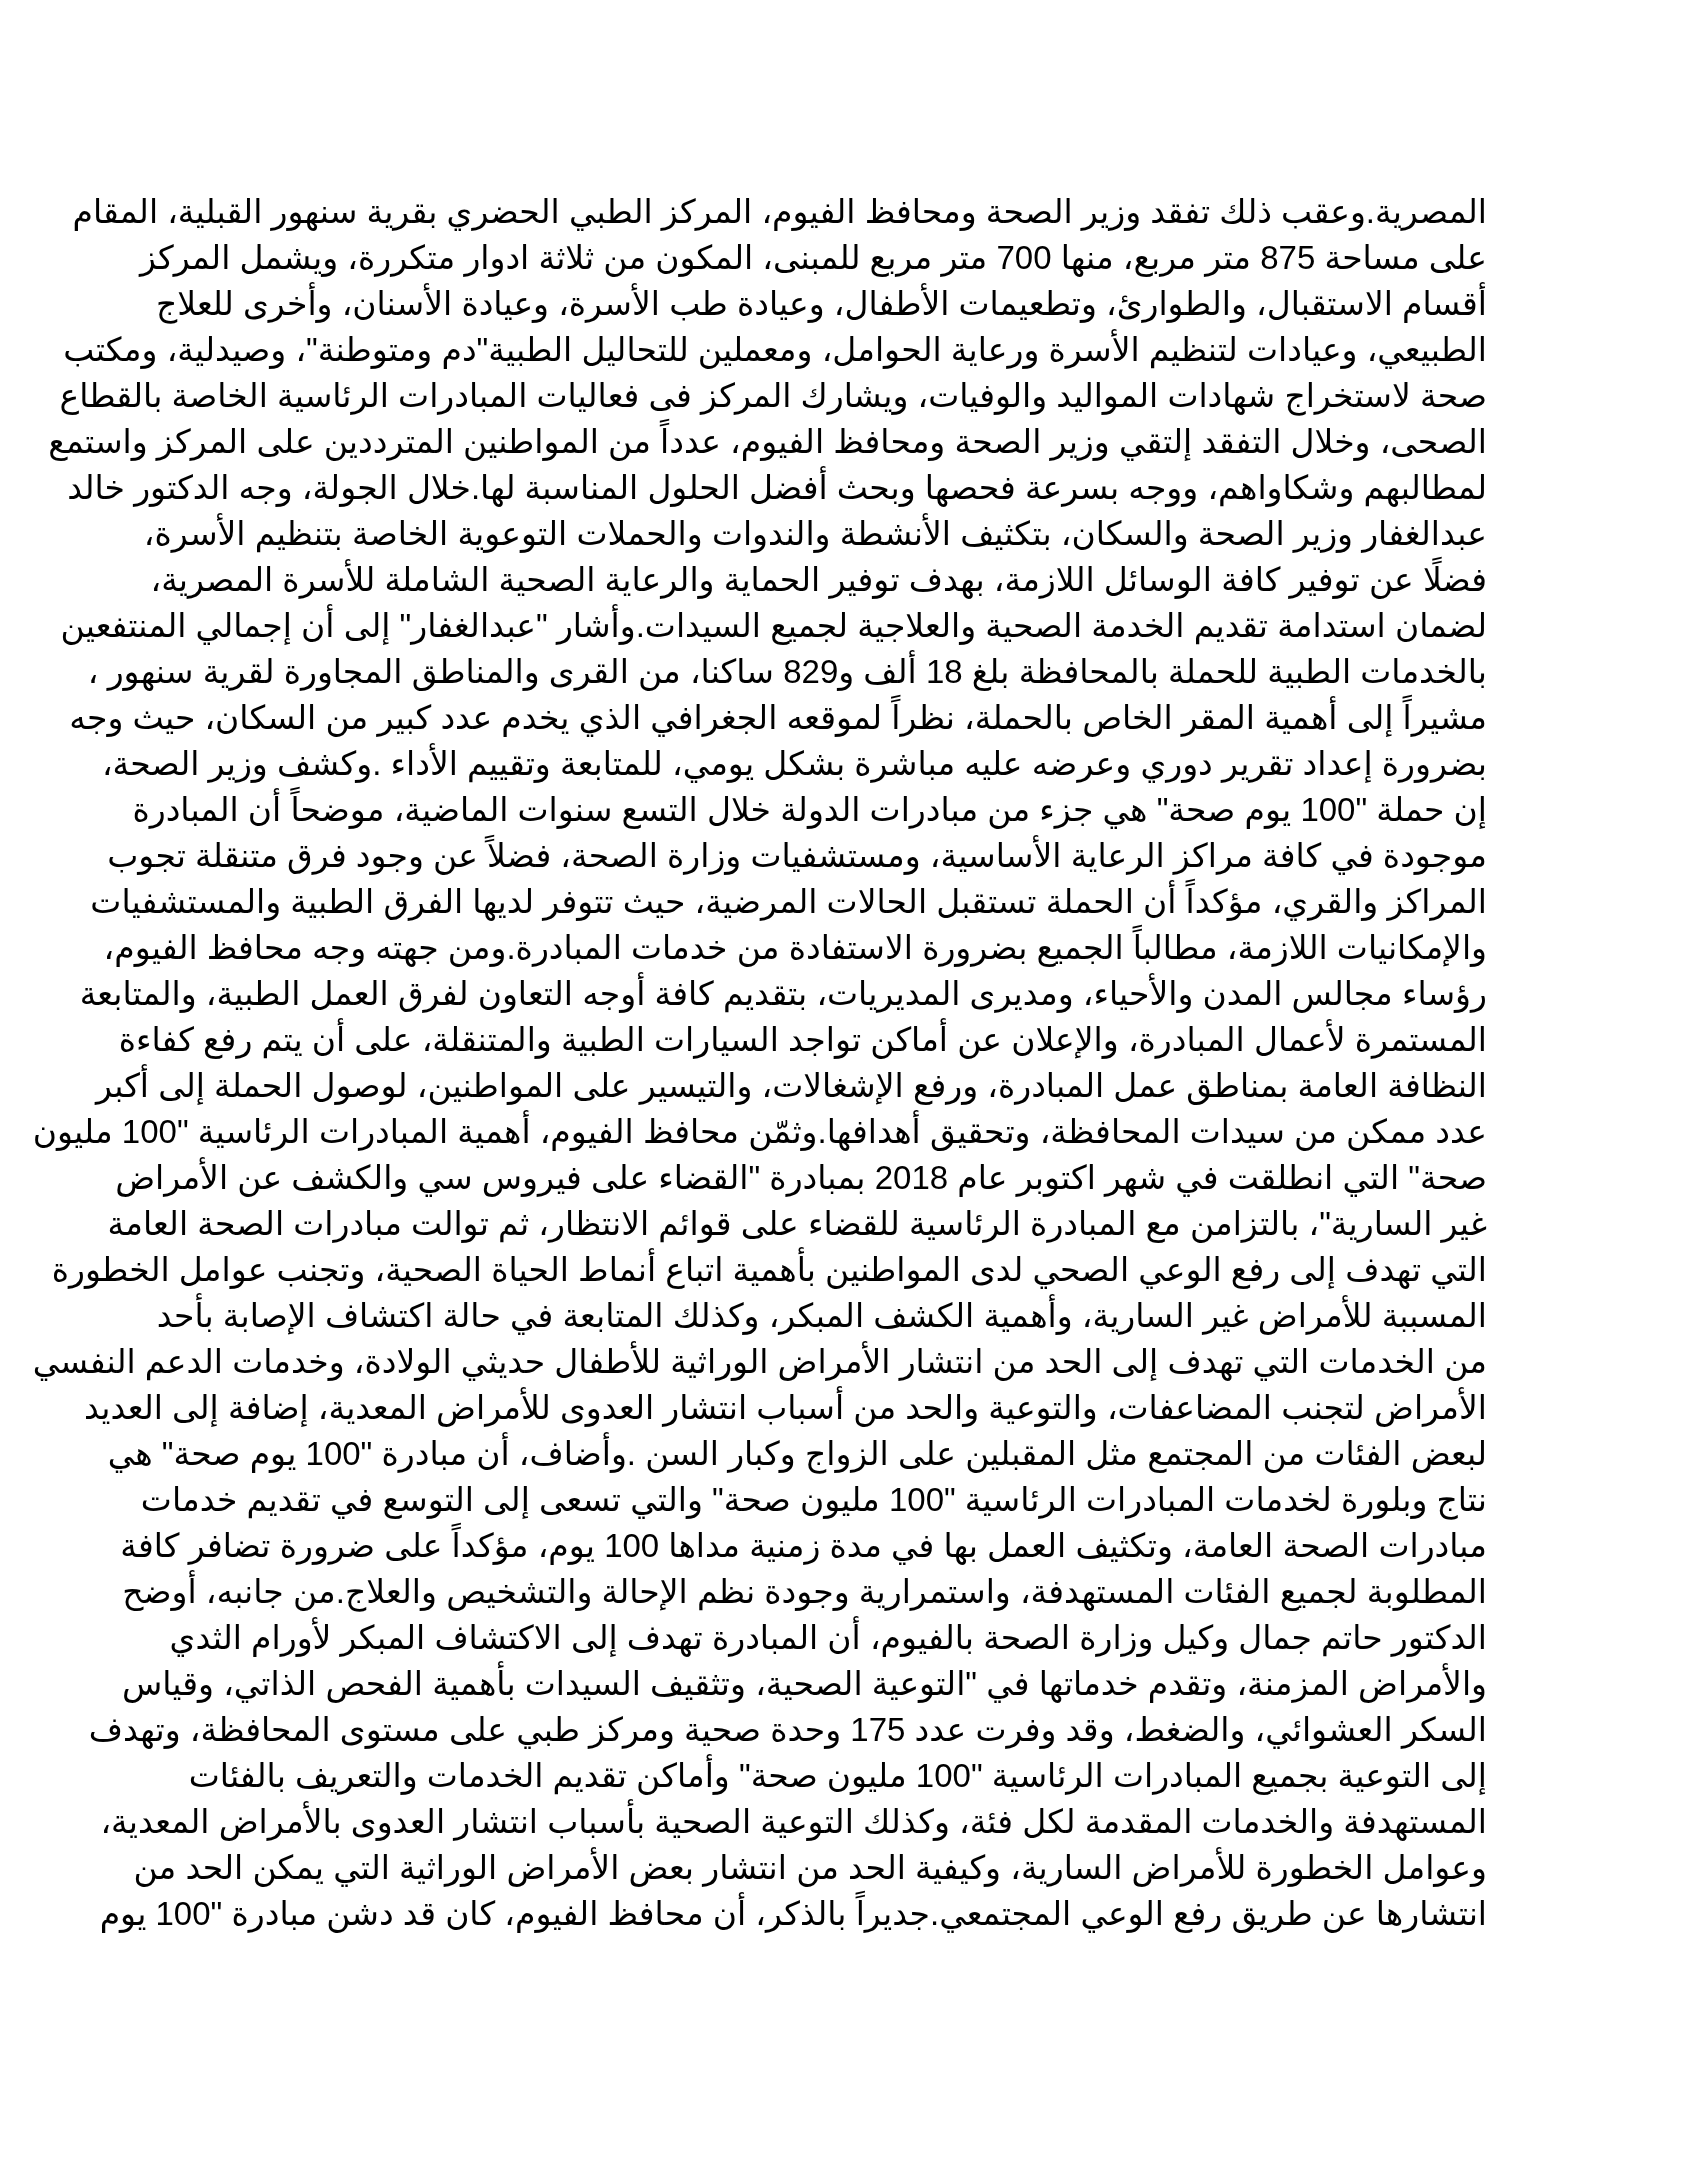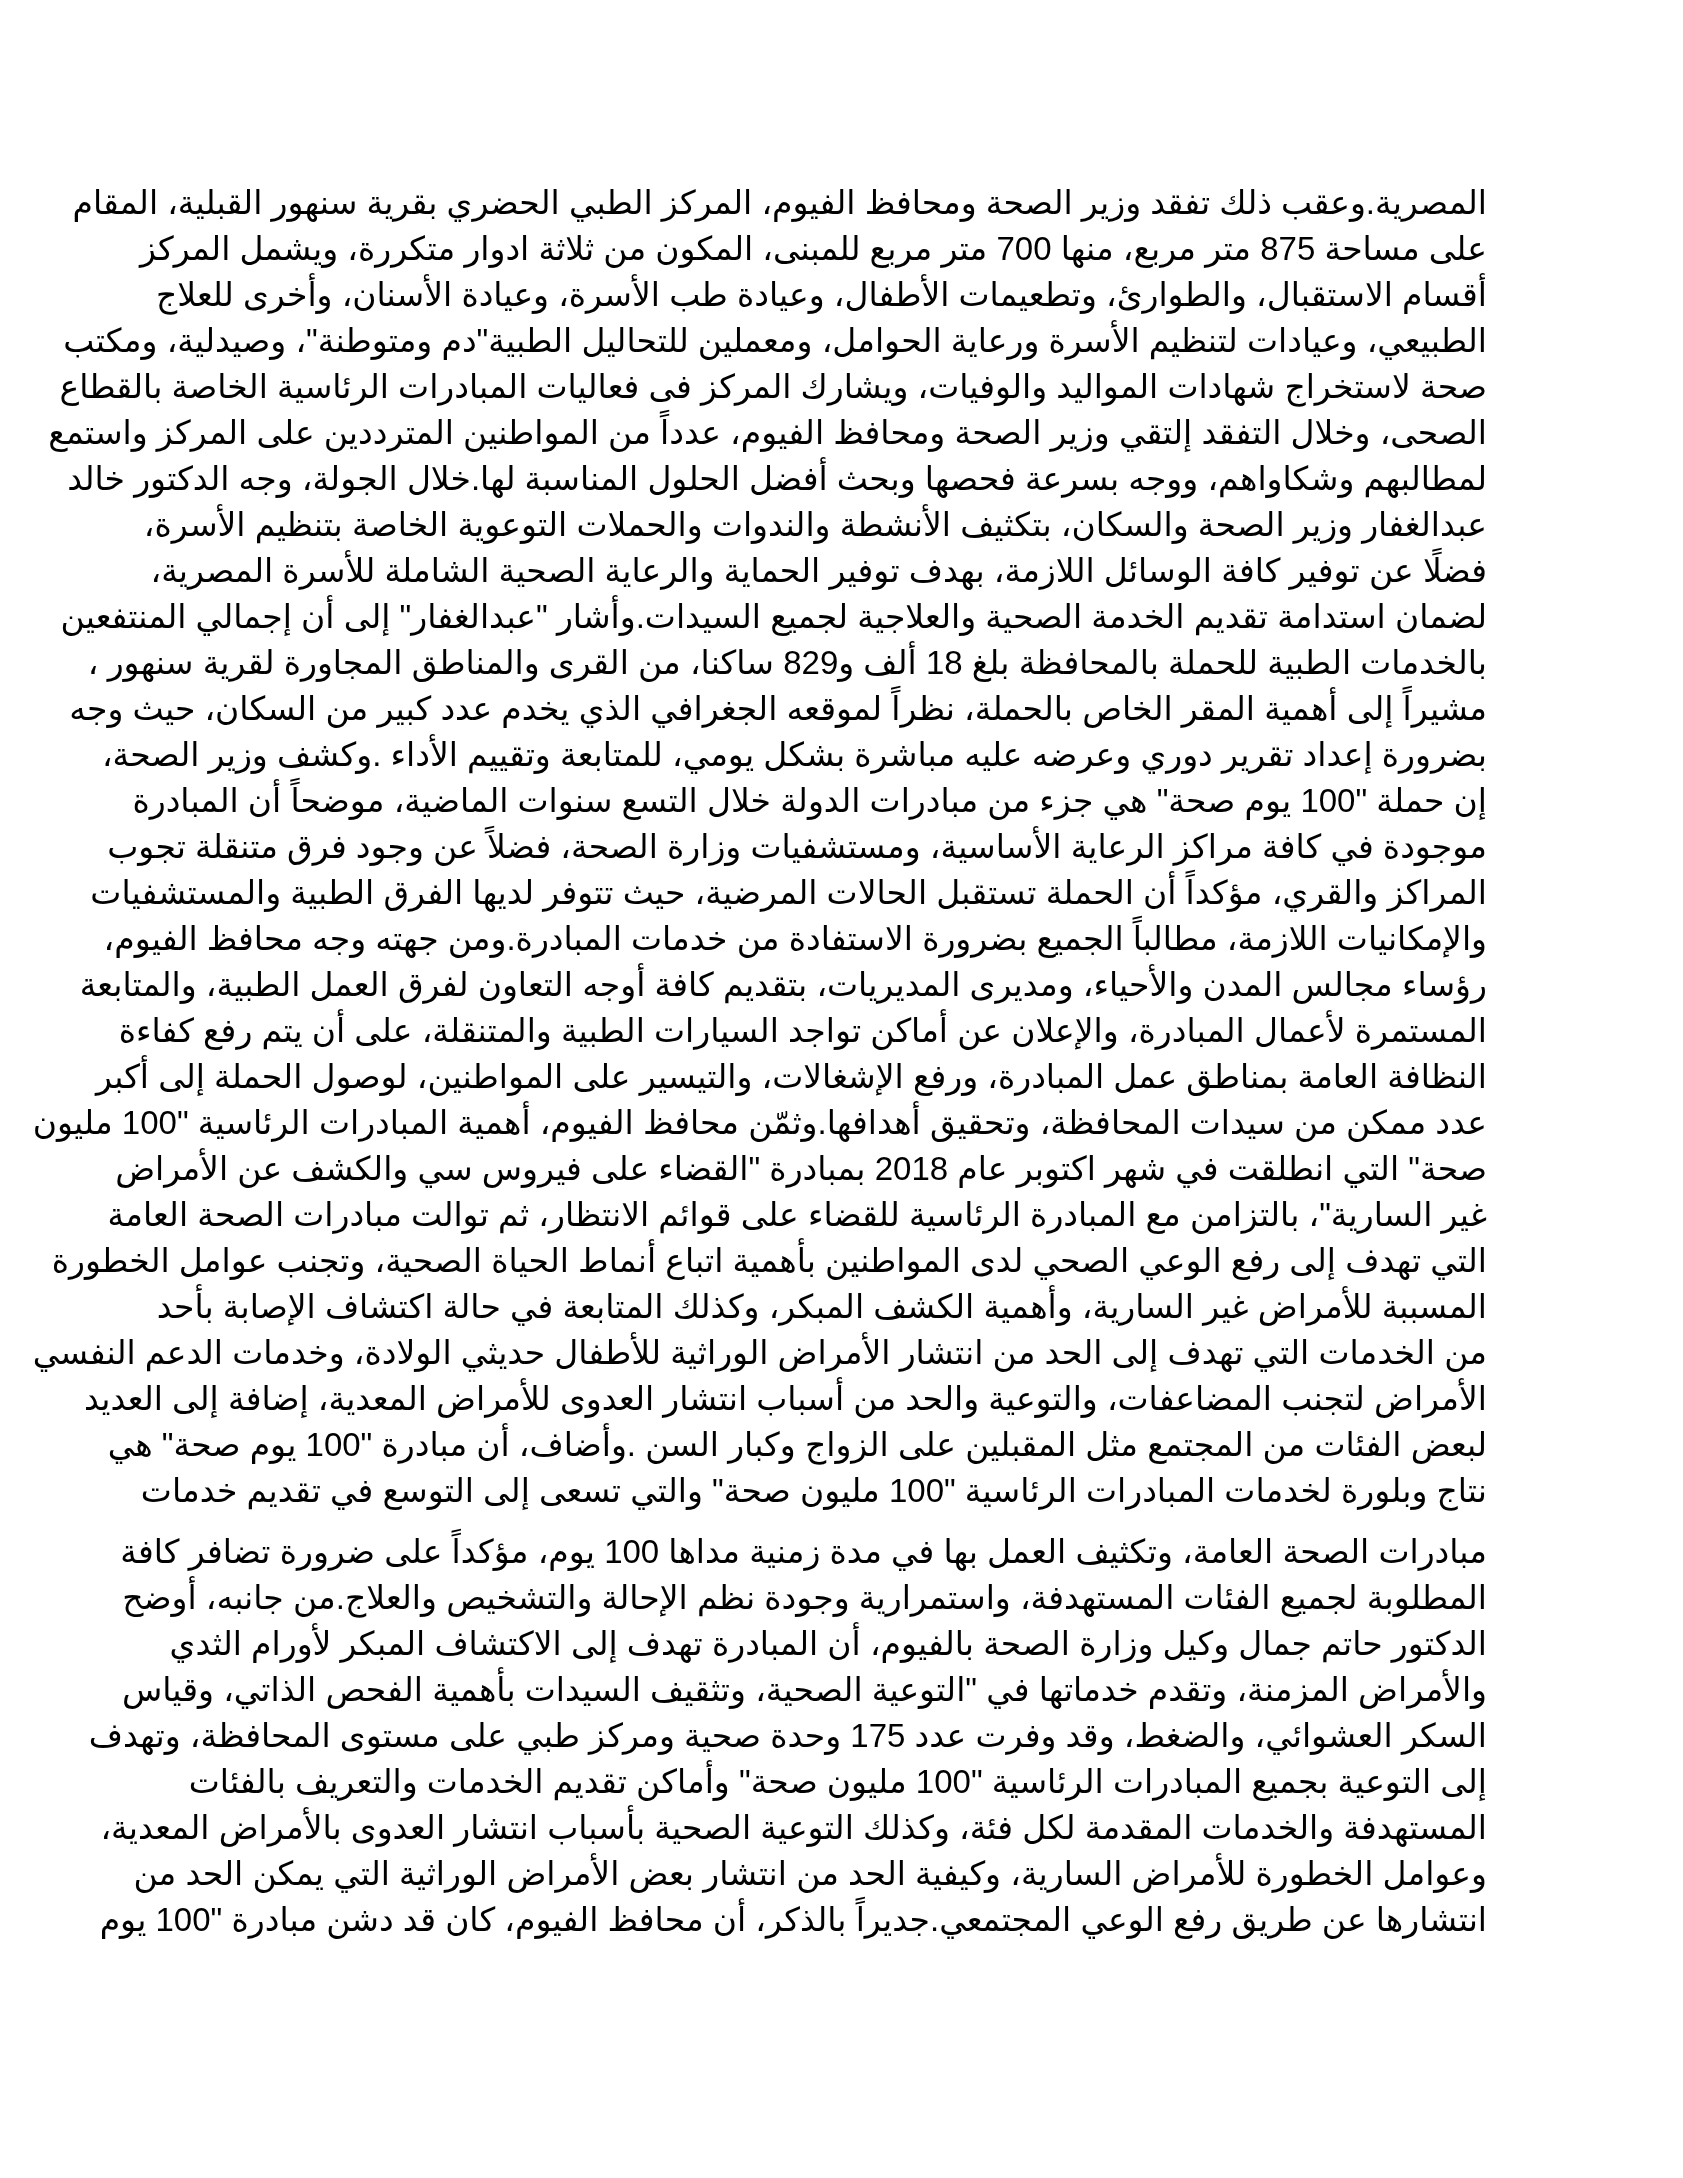"المصرية.وعقب ذلك تفقد وزير الصحة" .page { top: 180px -> 189px }
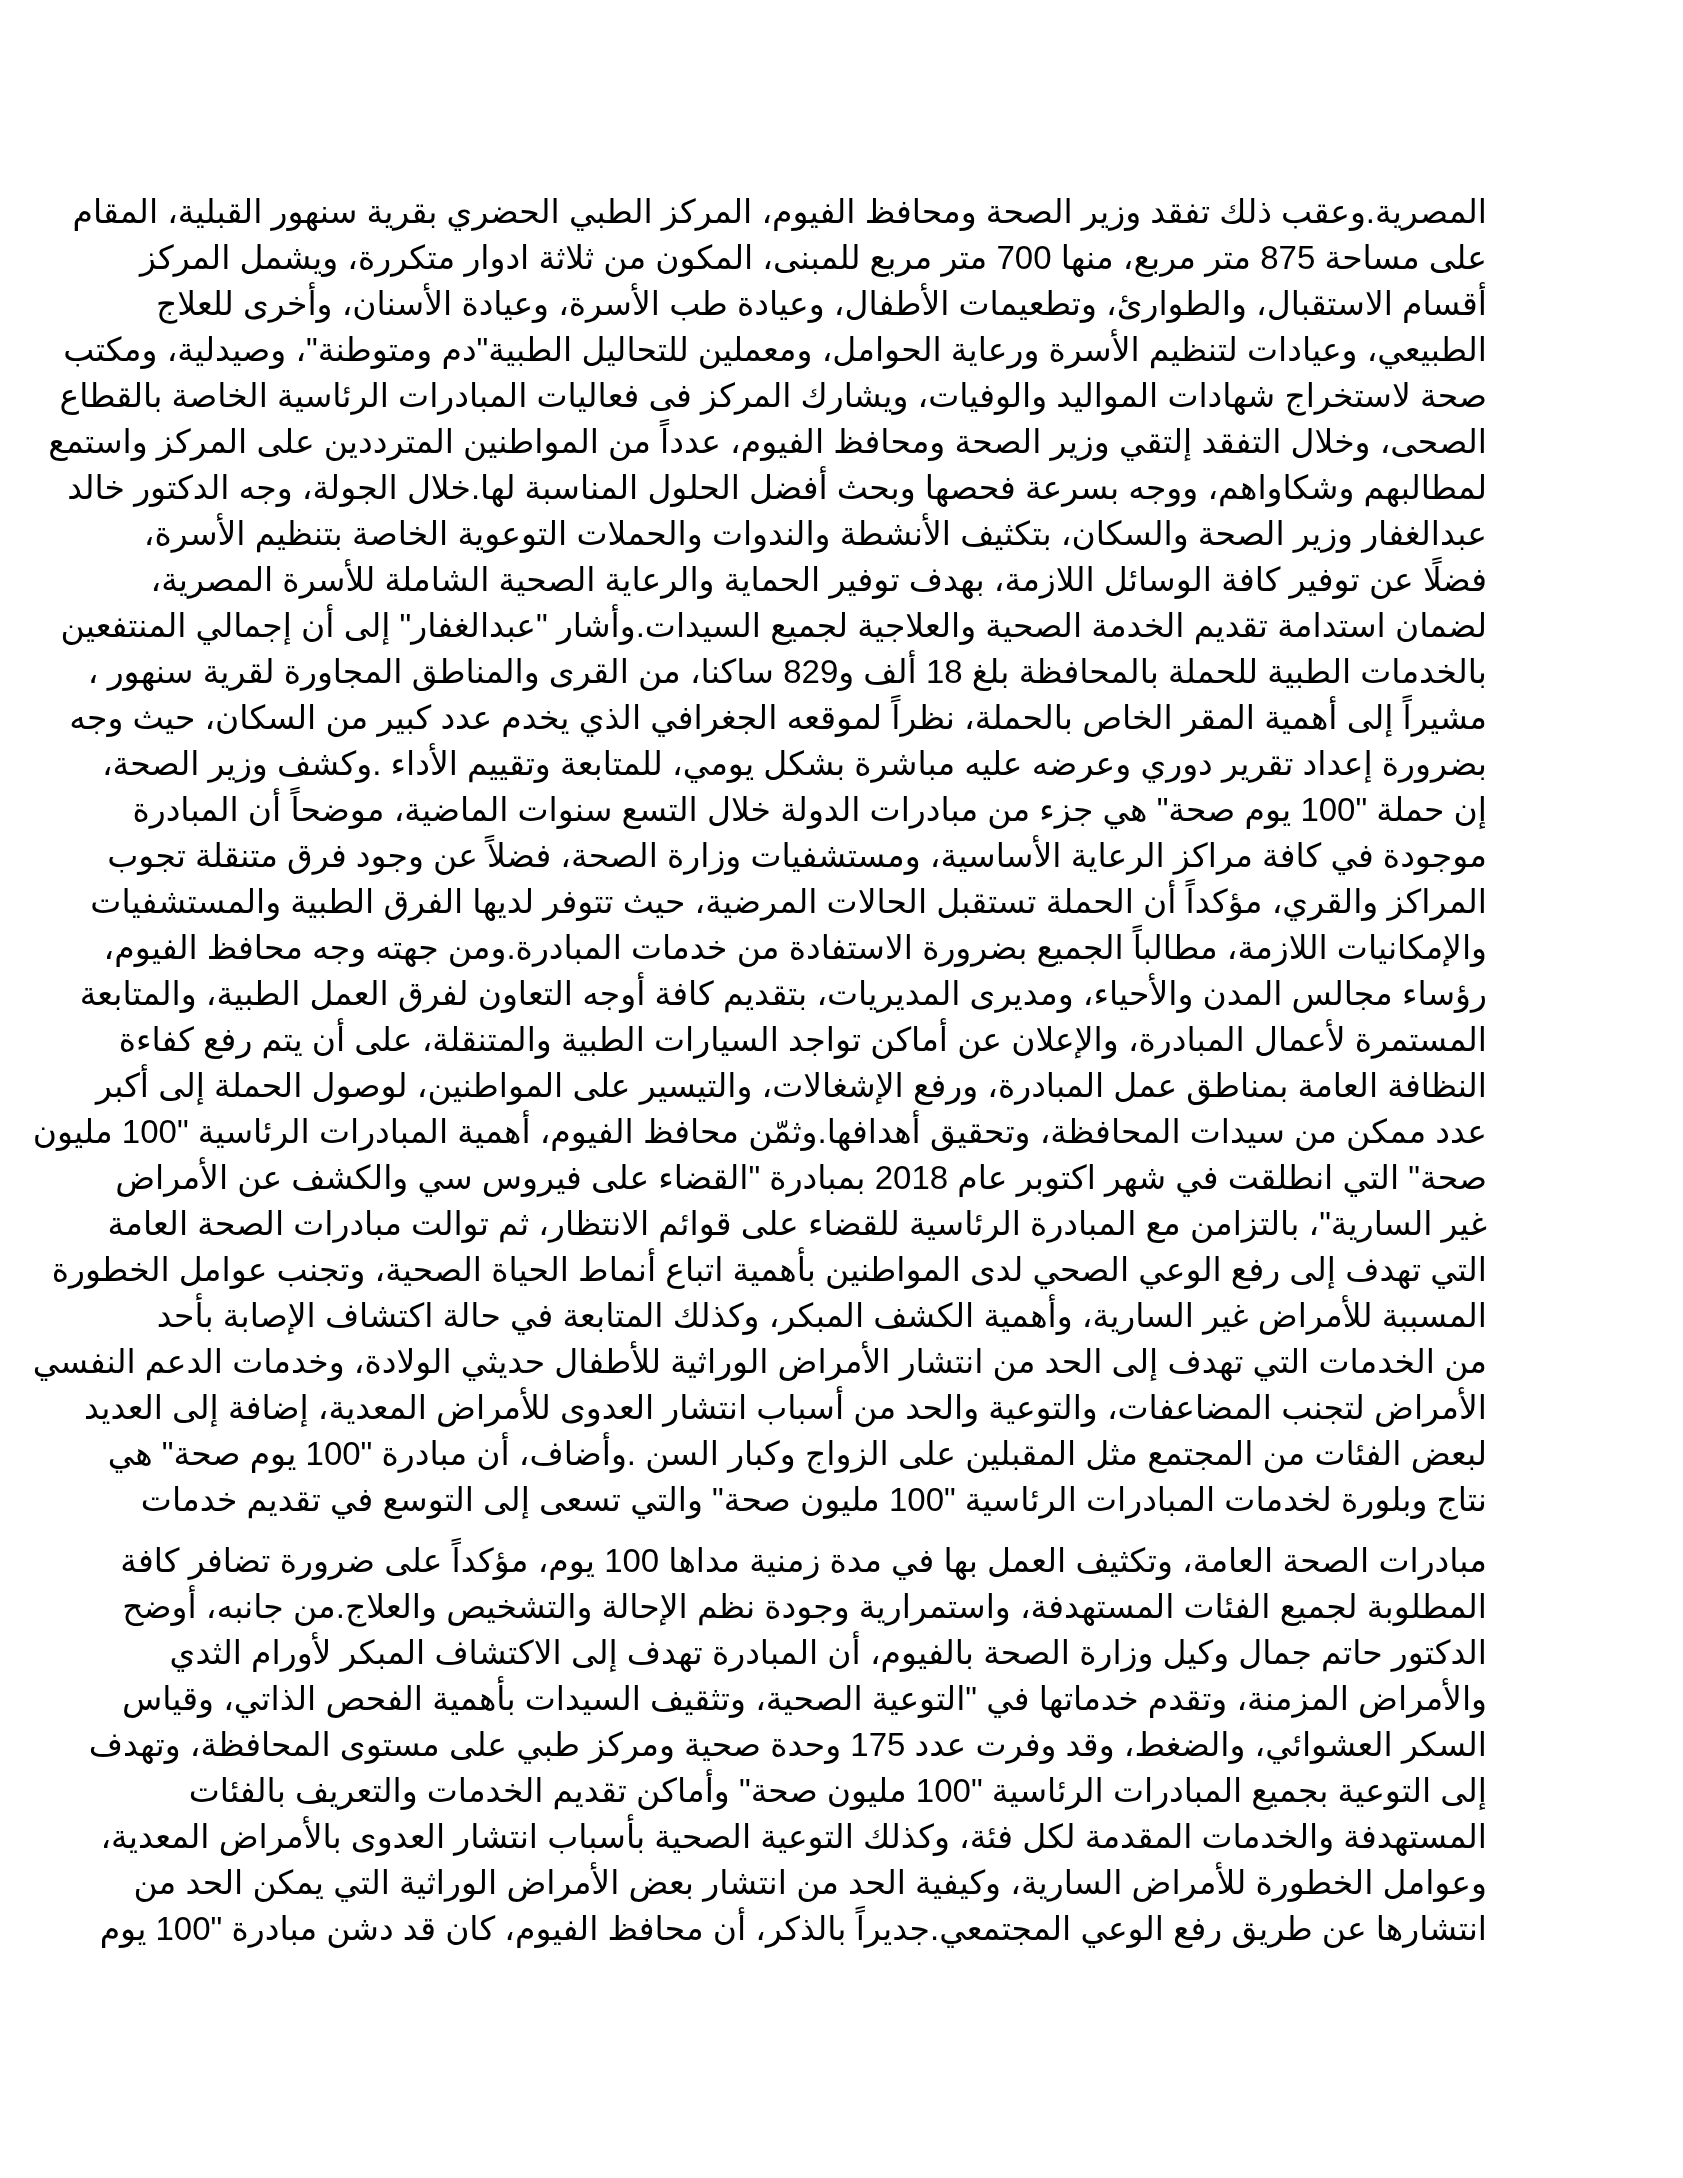"مبادرات الصحة العامة، وتكثيف العمل" div.line { margin-top: 15px -> none }
